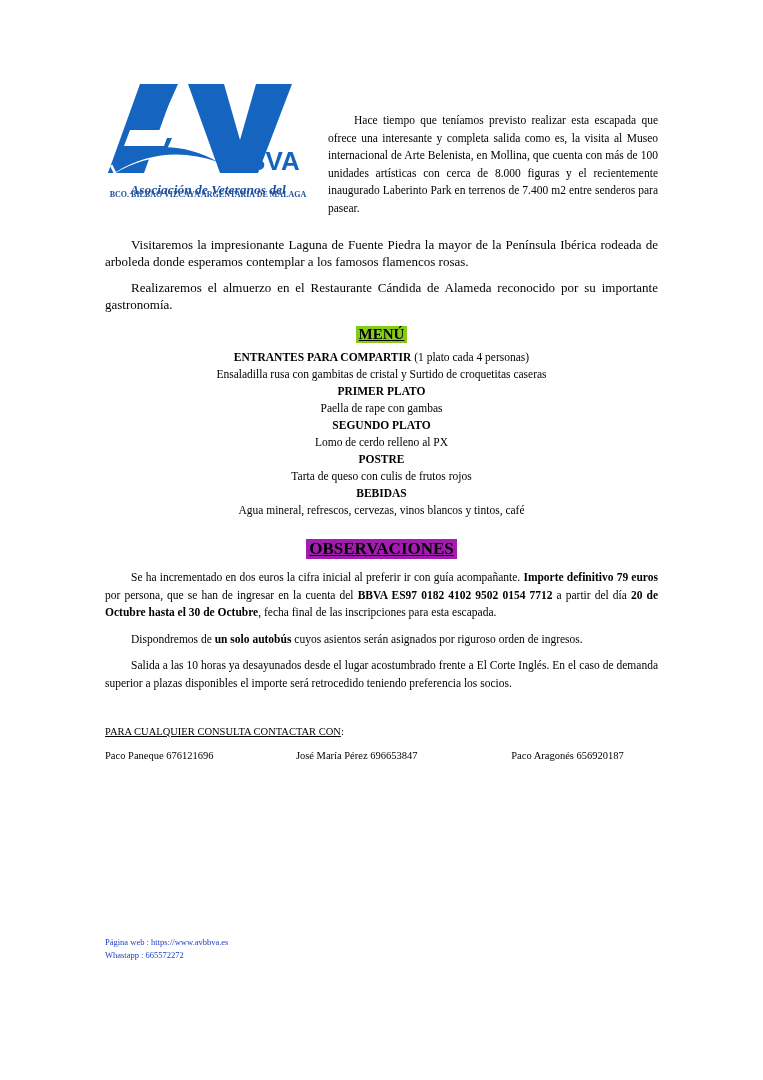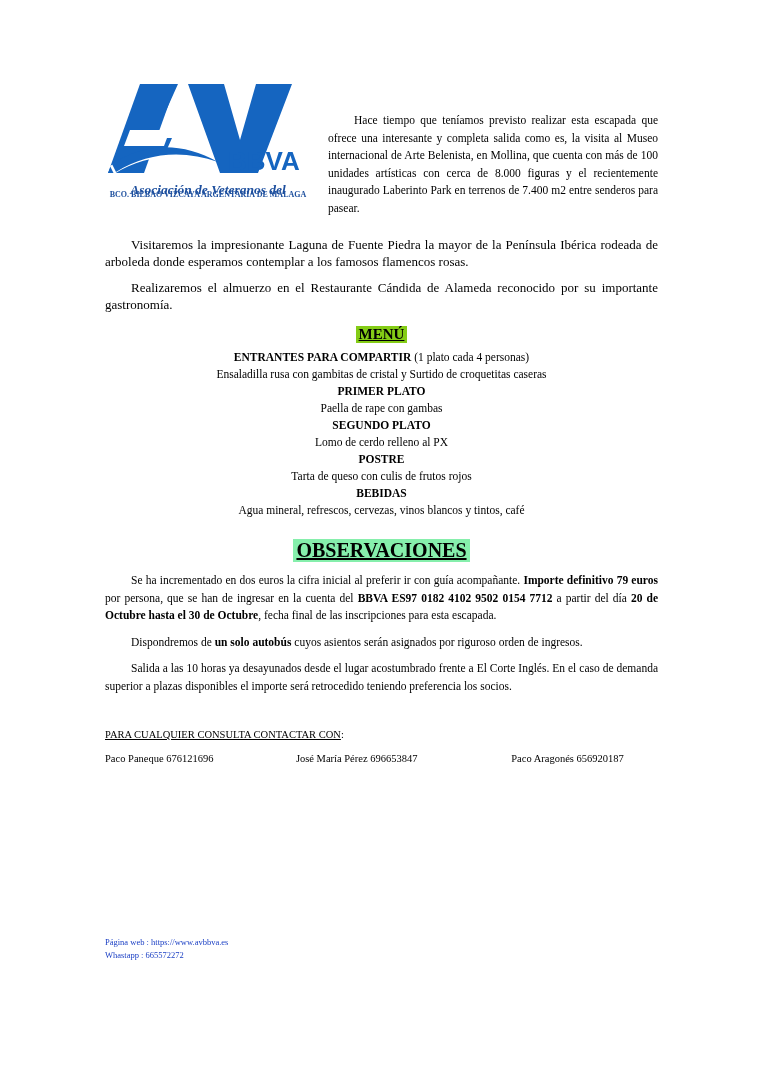"OBSERVACIONES" .obs-head .heading-hl { background: #86efac -> #a21caf; font-size: 20px -> 17px }
